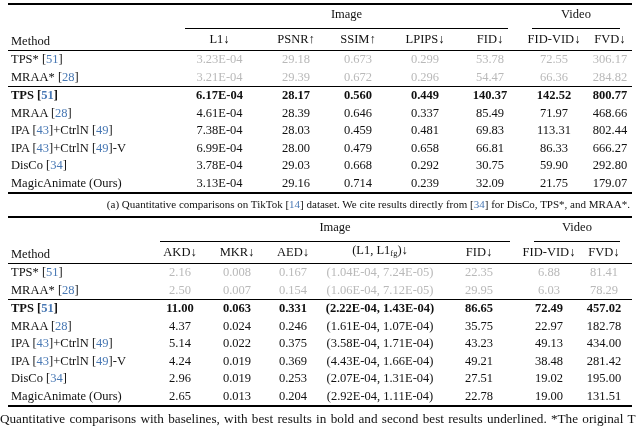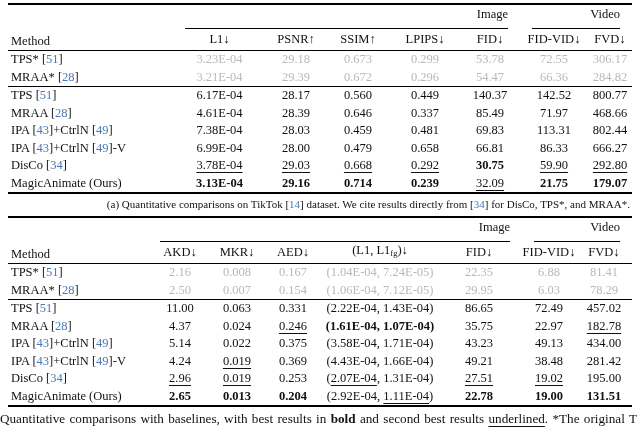"Image" .group-h .grule { text-align: right -> center }
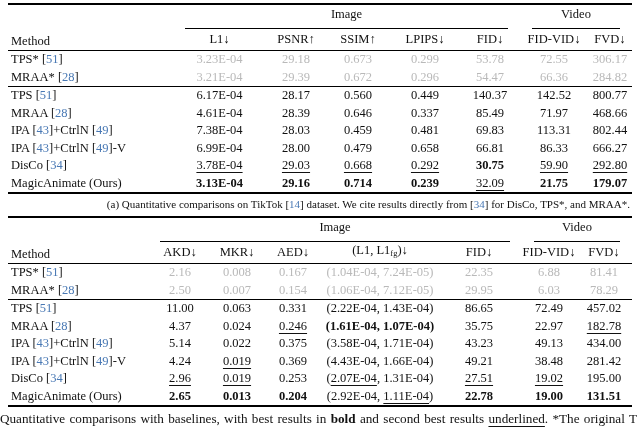"TPS [51]" tr.sep td { font-weight: none -> bold }
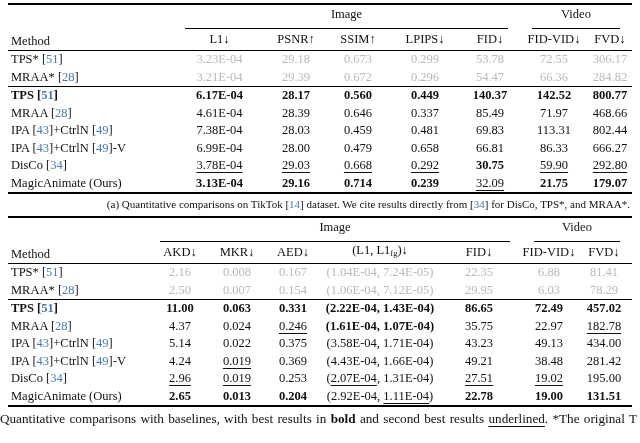"3.78E-04" .u { text-decoration: underline -> none }
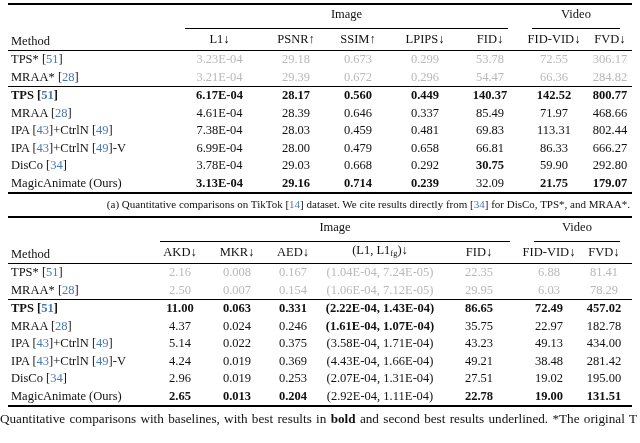"30.75" .b { font-weight: bold -> normal }
